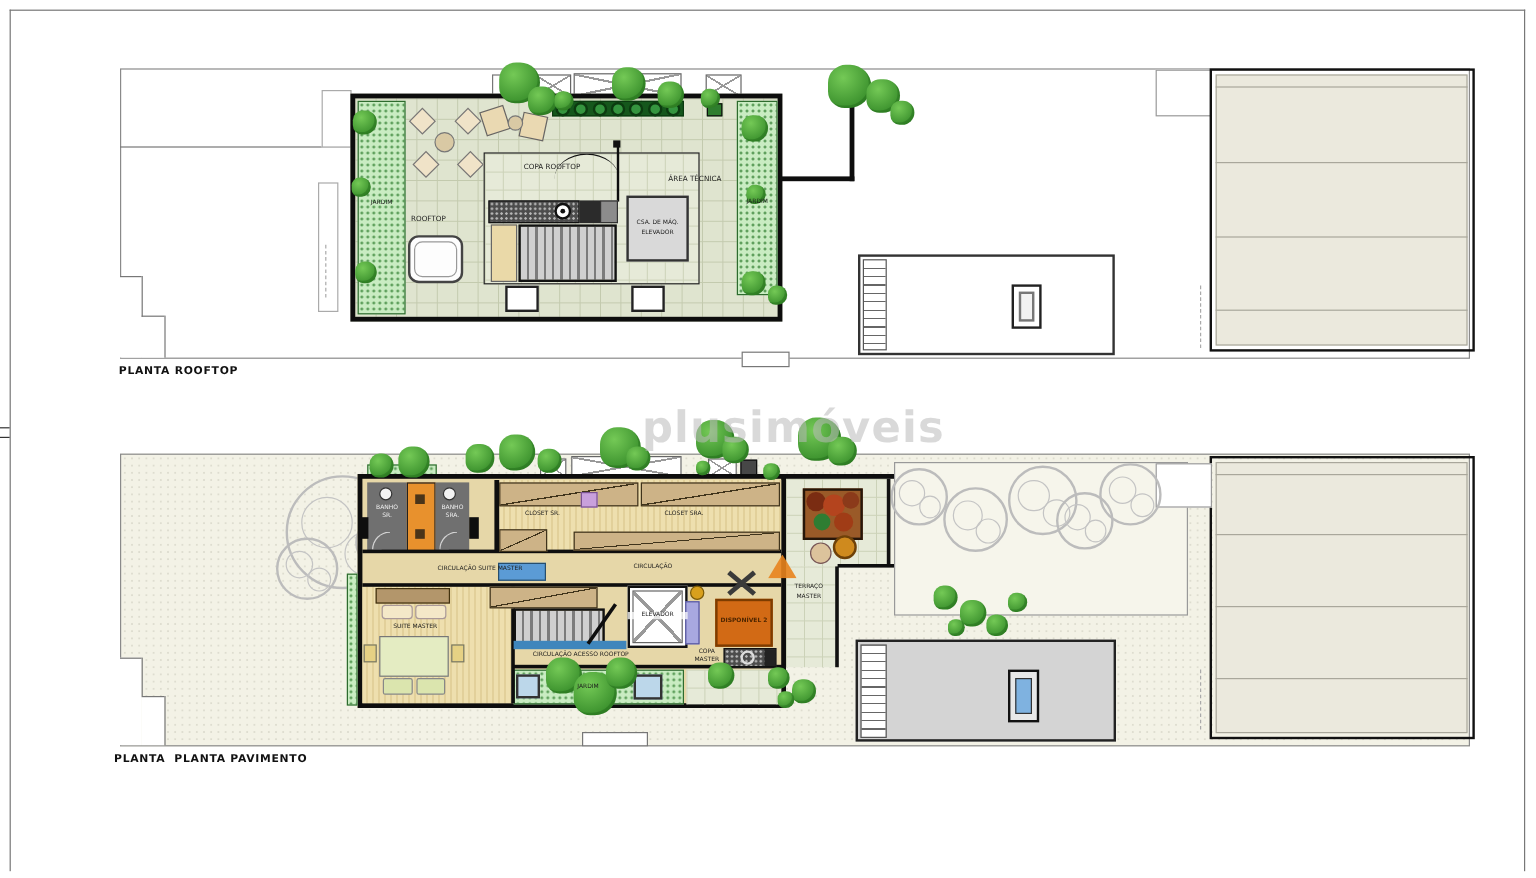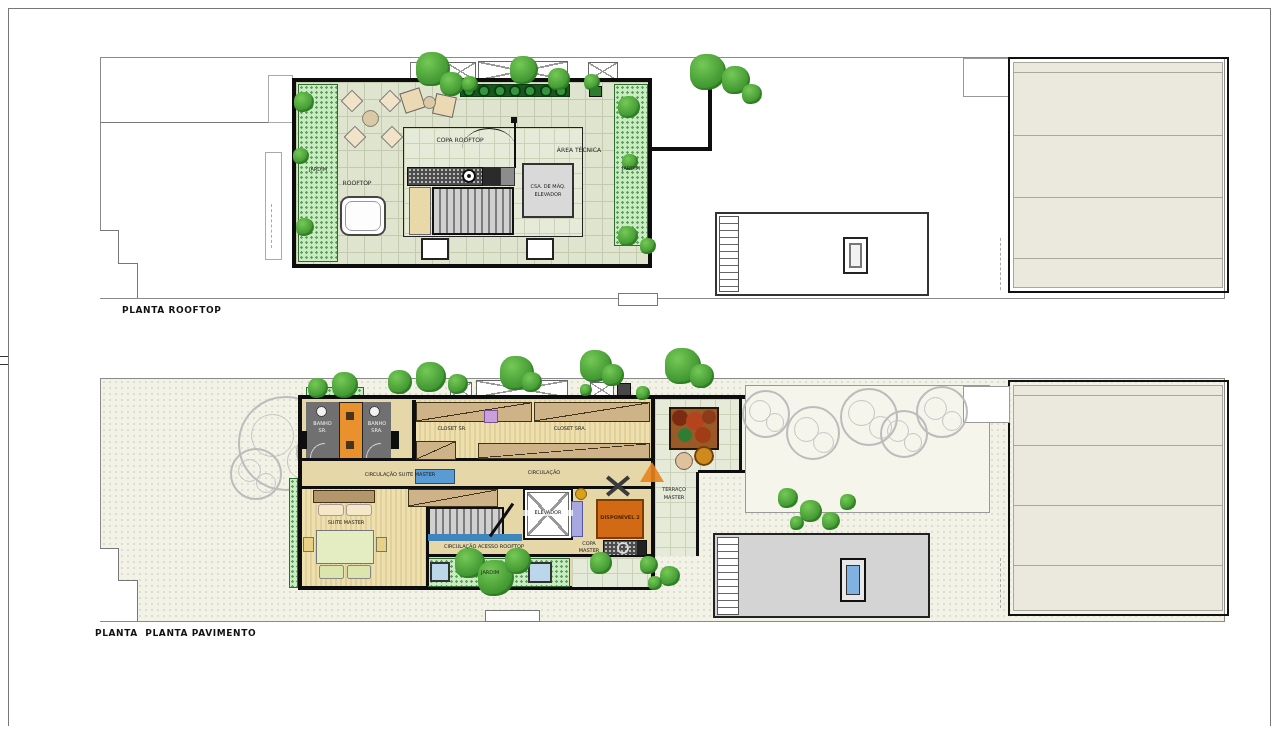"PLANTA ROOFTOP" div.title { left: 122px -> 99px }
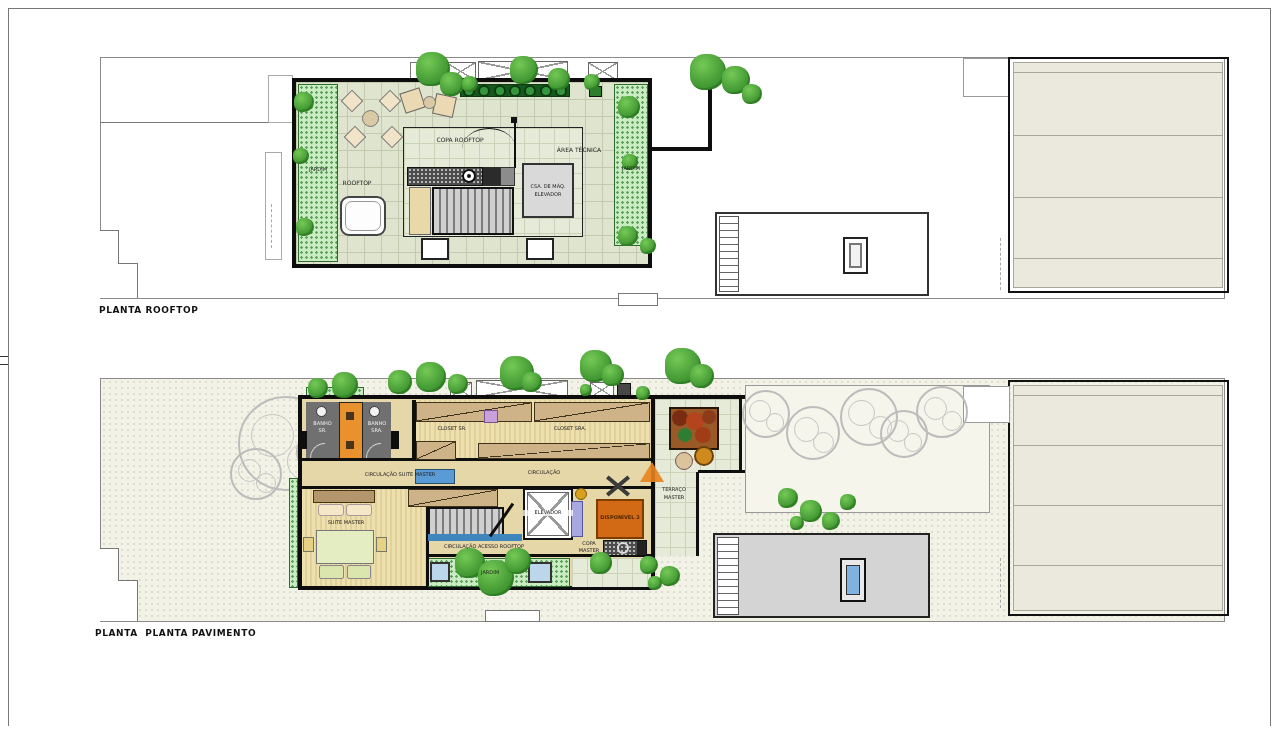"plusimóveis" div.wm { html: none -> <div>plusimóveis</div> }
